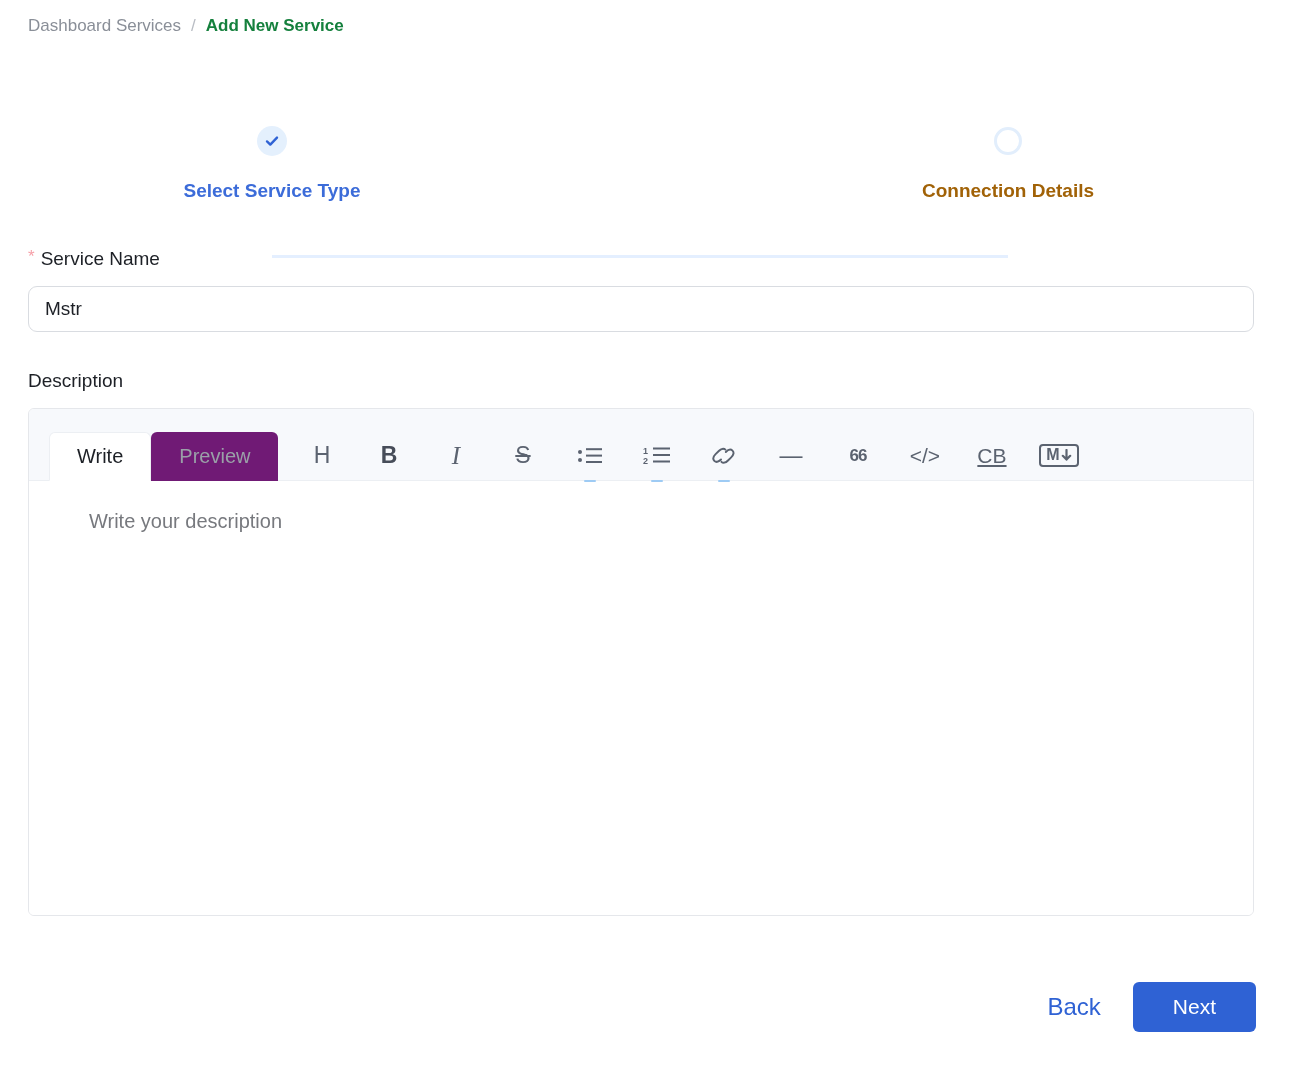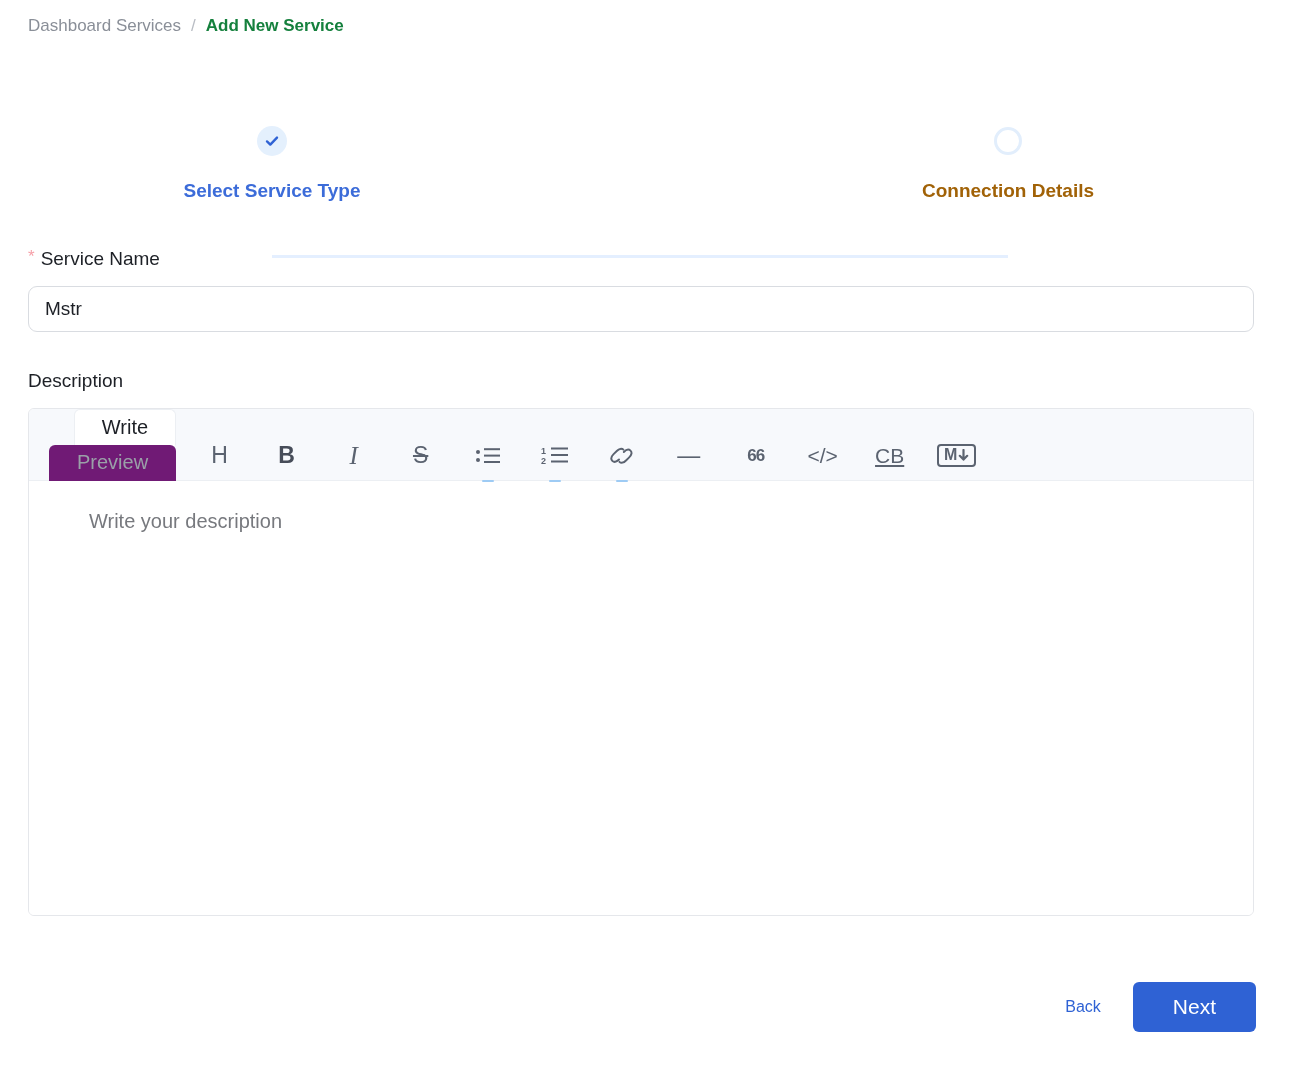"Write" .tabs { flex-direction: column -> none }
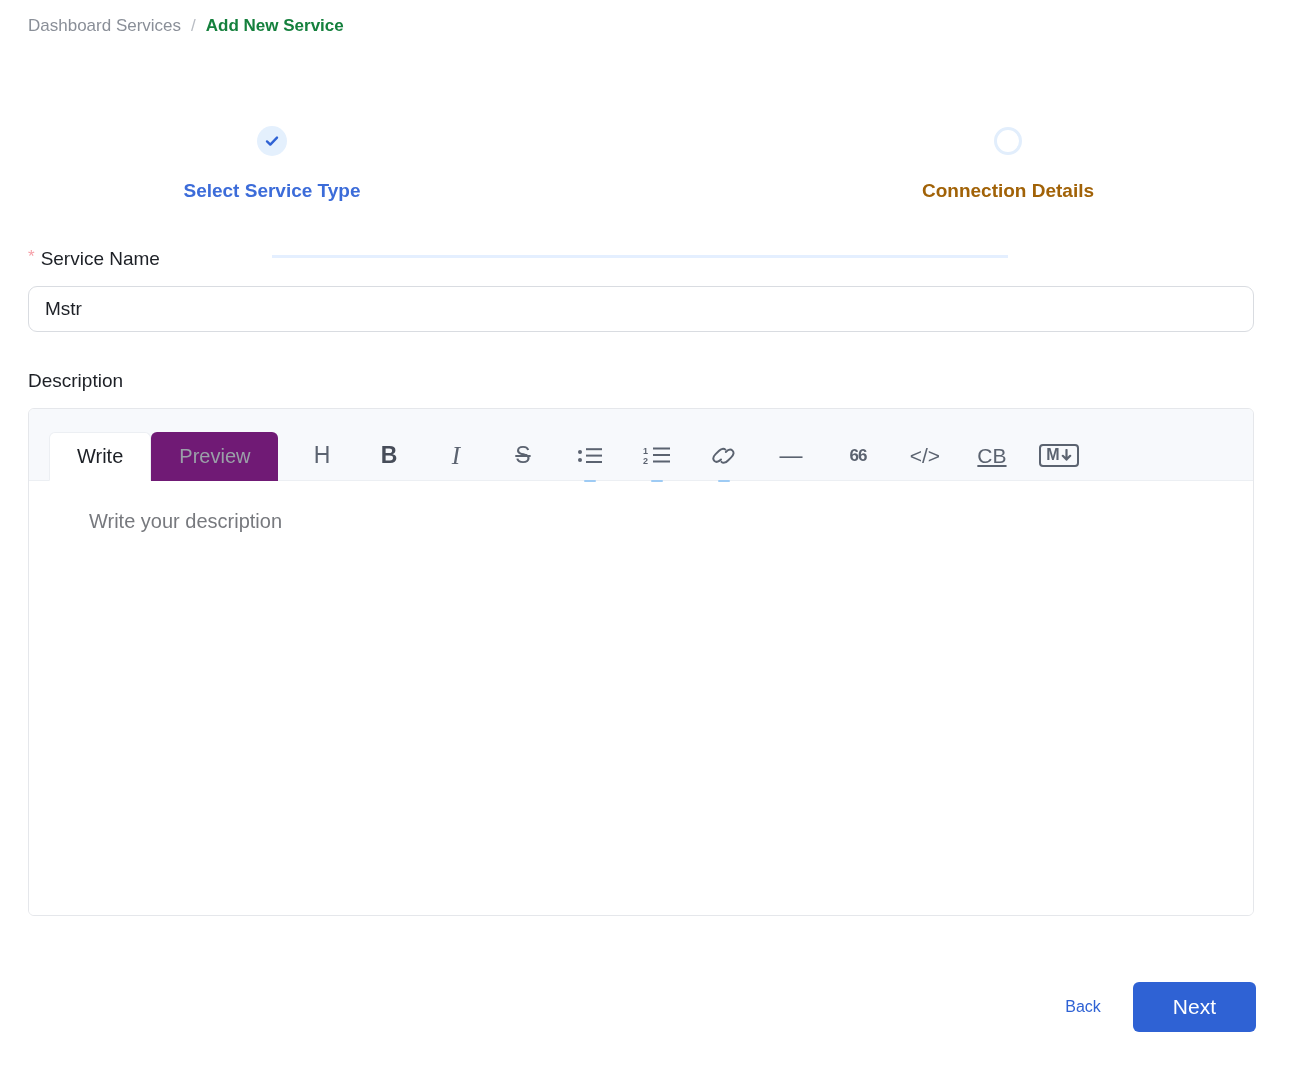"Back" .btn-back { font-size: 16px -> 24px }
